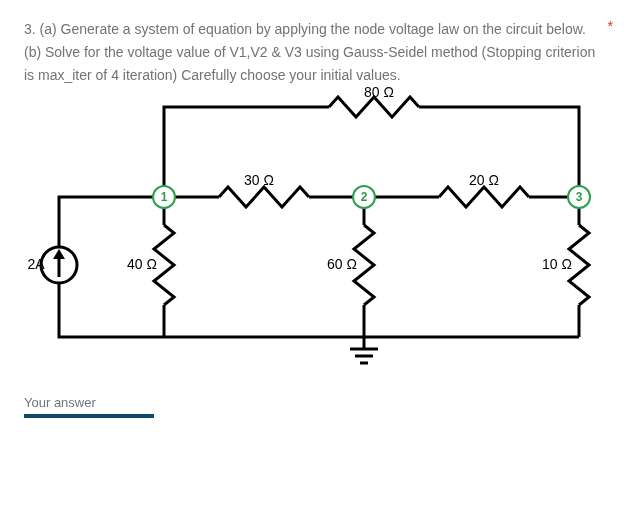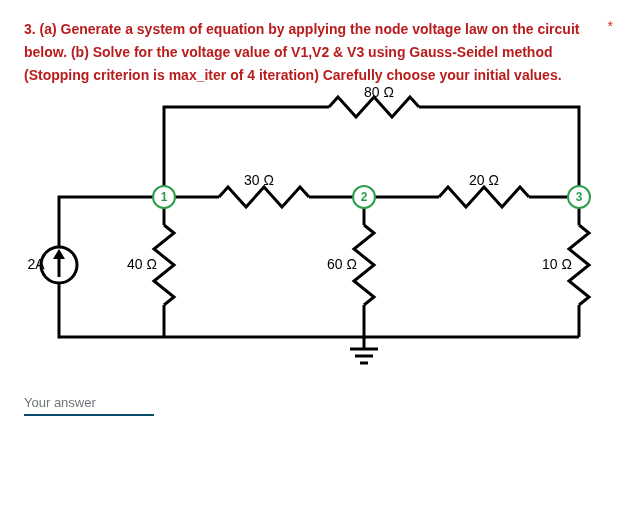"3. (a) Generate a system" .question-text { color: #b91c1c -> #737373; font-weight: bold -> none }
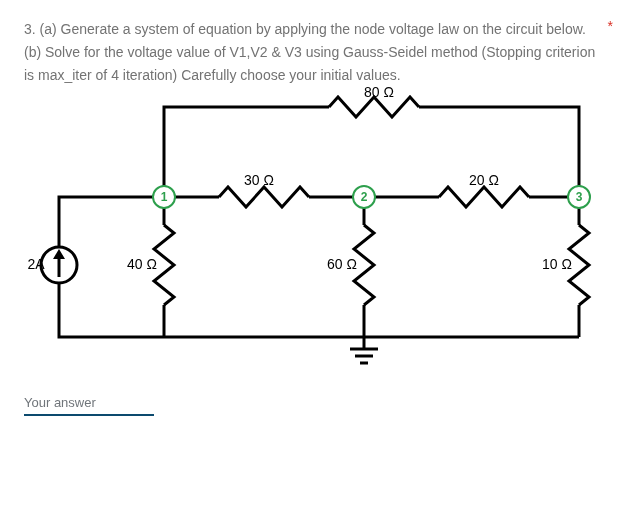"Your answer" .answer-area { border-bottom: 2px solid #0c4a6e -> 4px solid #0c4a6e }
